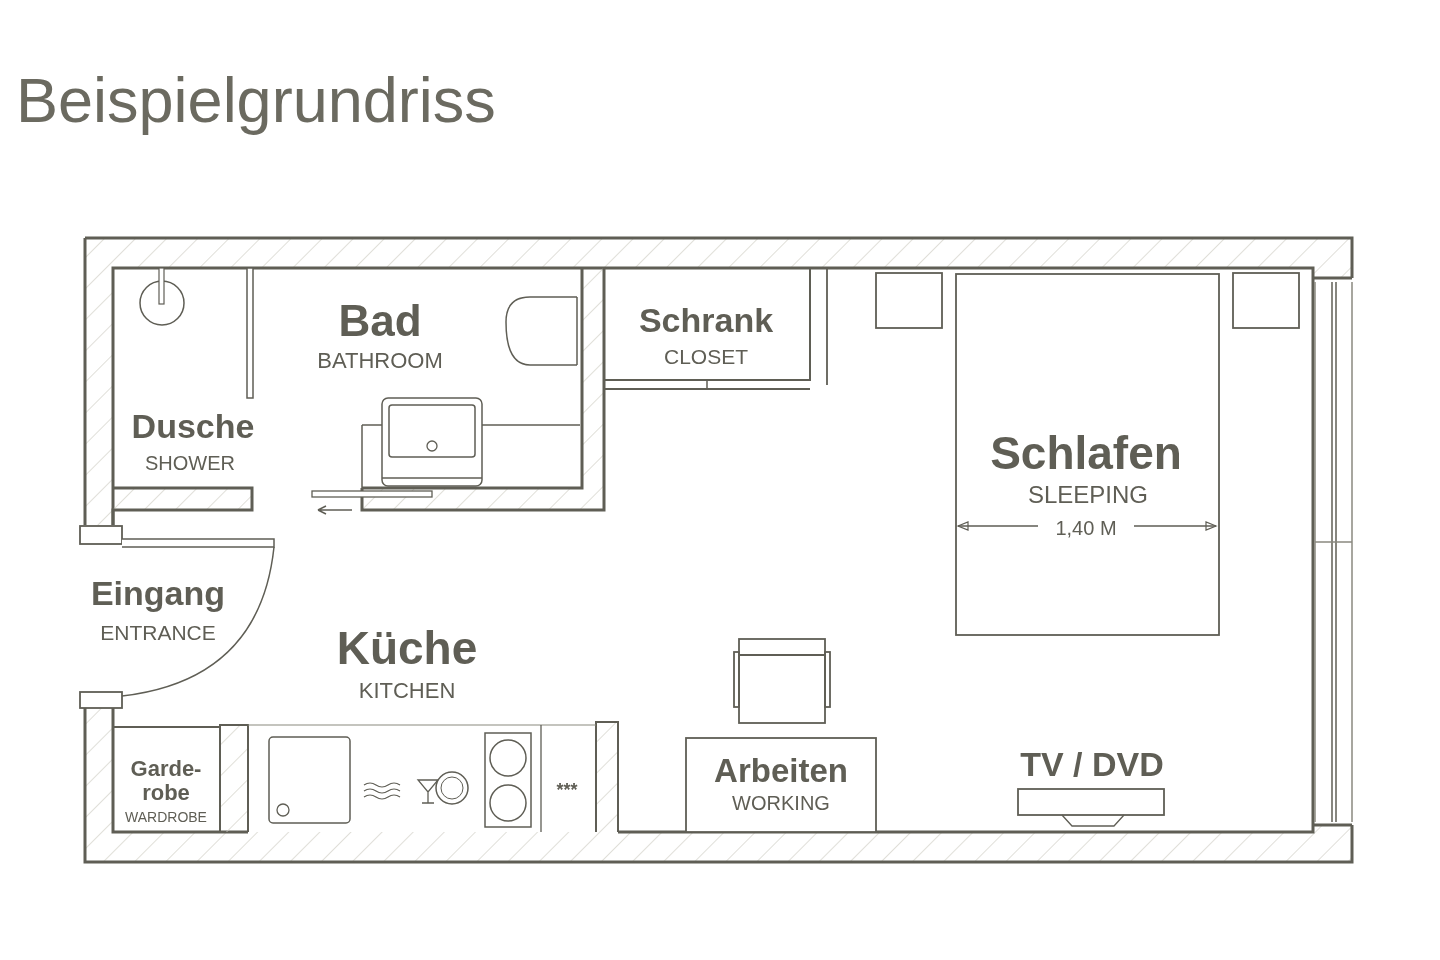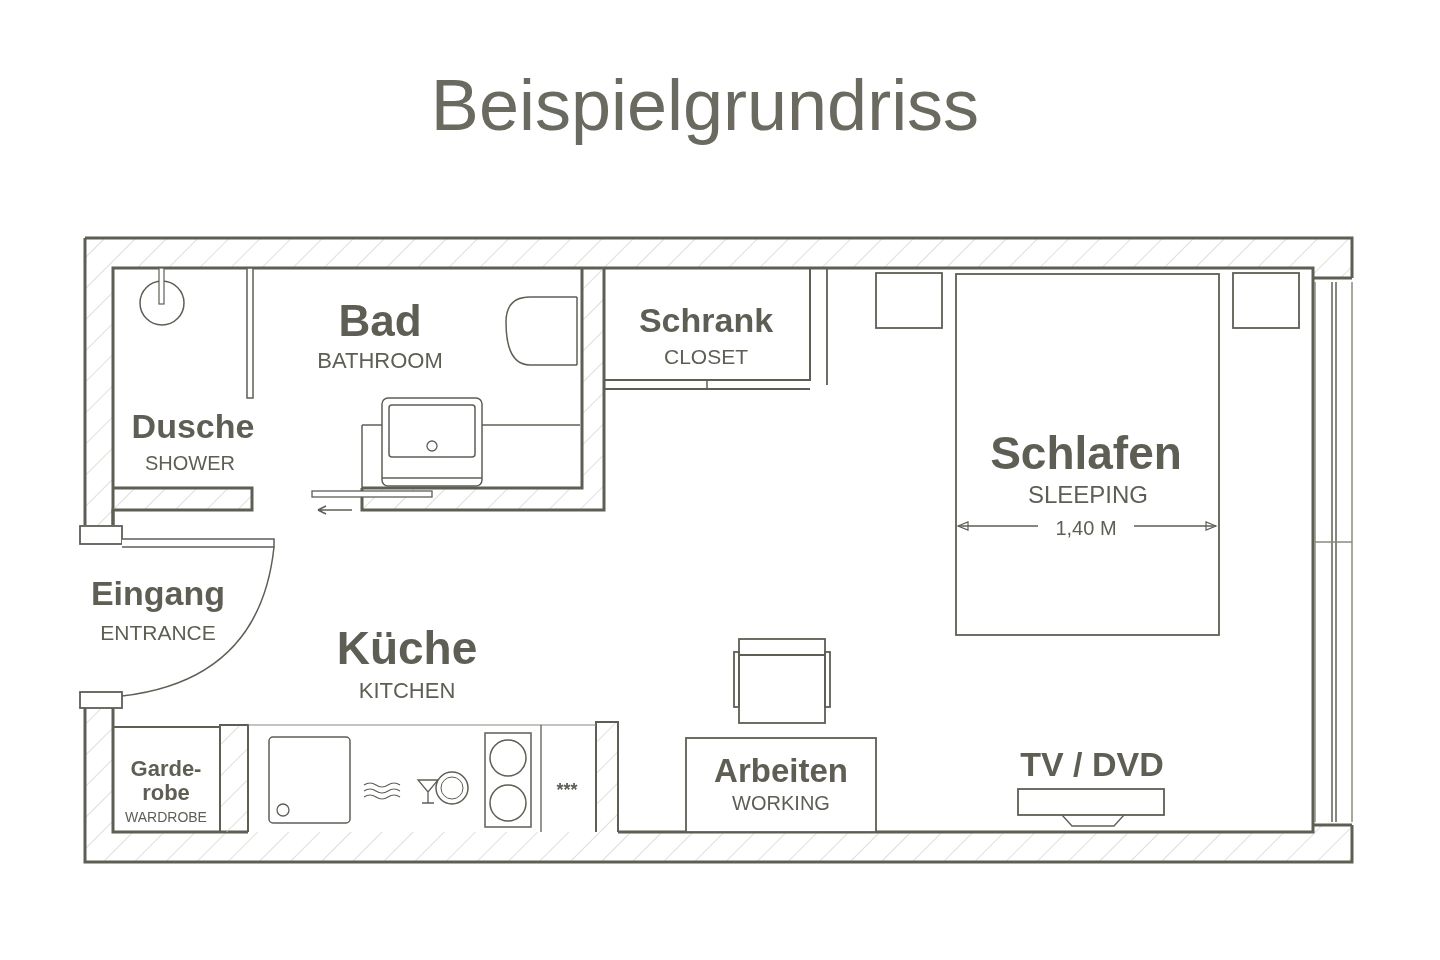"Beispielgrundriss" .title { font-size: 72px -> 63px; left: 0 -> 16px; text-align: center -> none }
